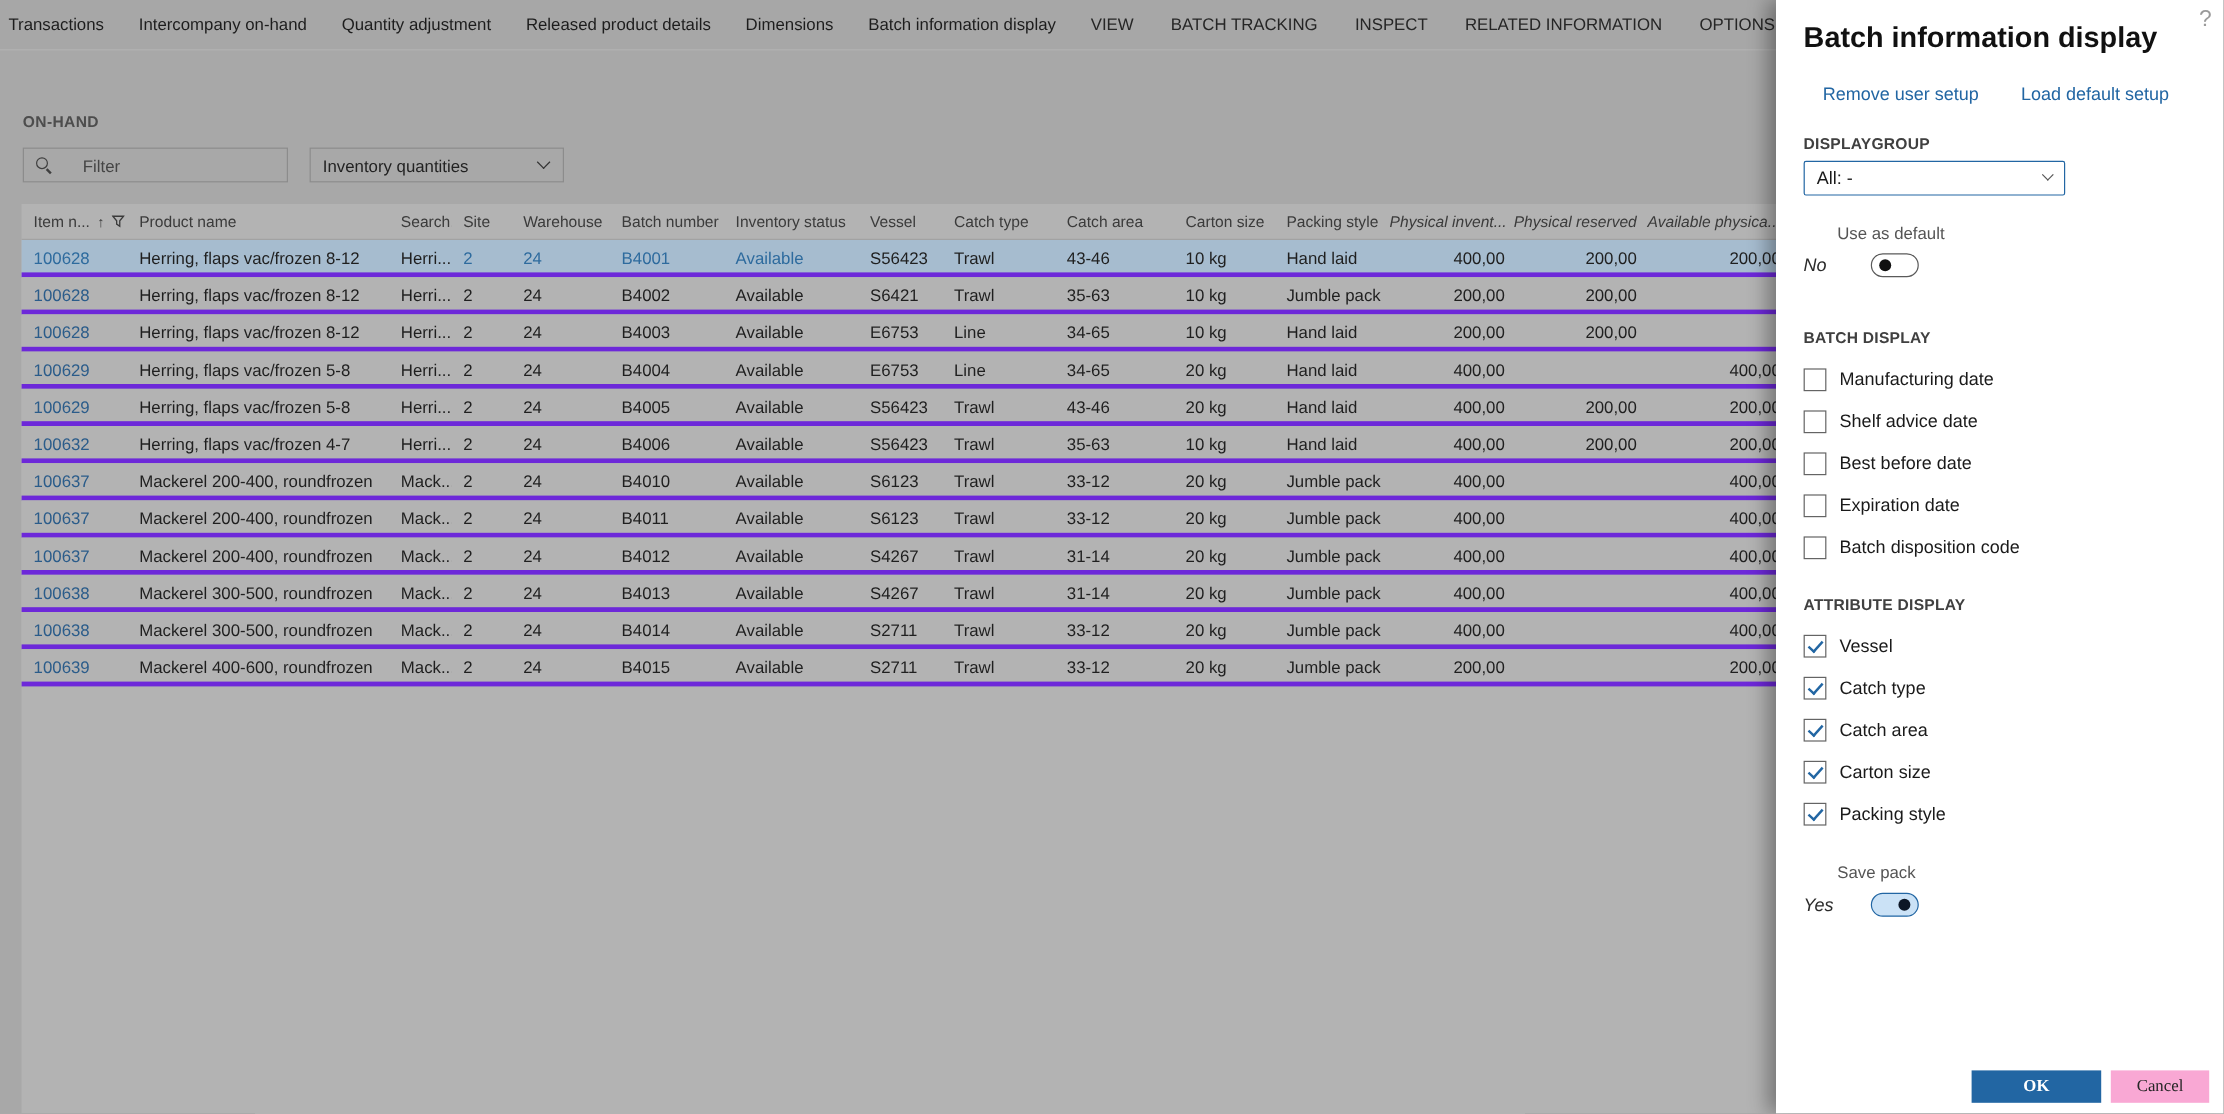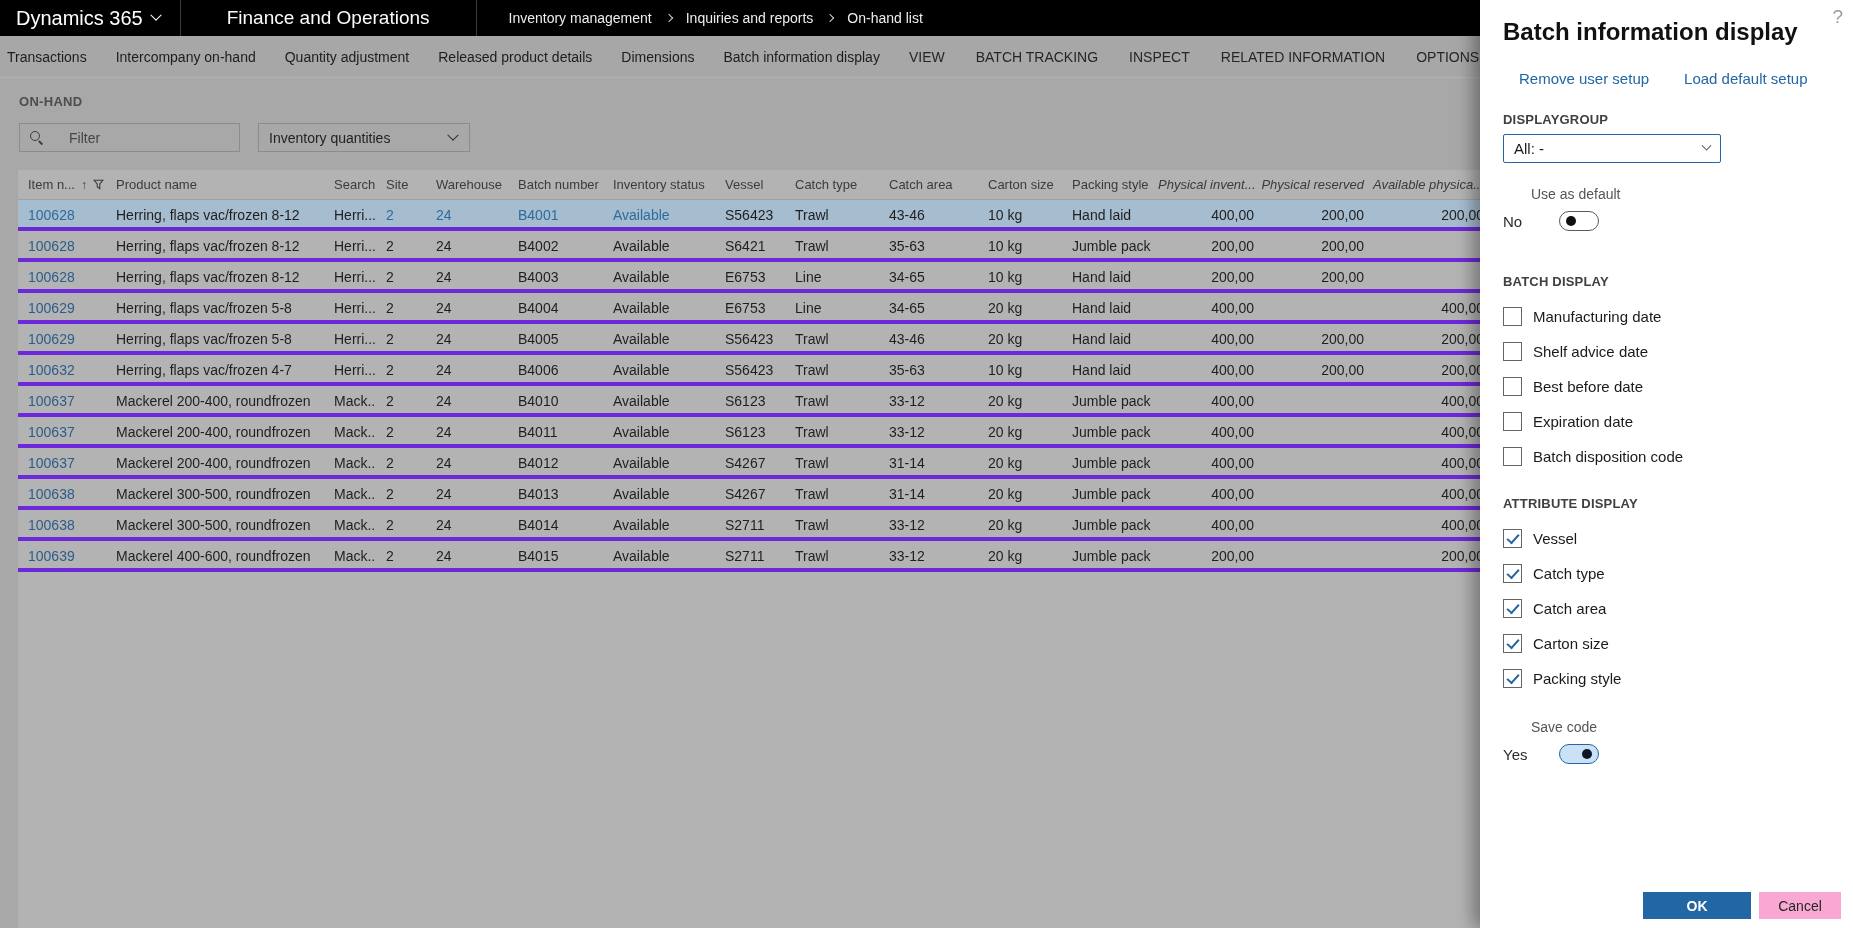"Dynamics 365" div.topbar { html: <div> <div> <span>Dynamics 365</span> <span></span> </div> <div></div> <div>Finance and Operations</div> <div></div> <div> <span>Inventory management</span> <span></span> <span>Inquiries and reports</span> <span></span> <span>On-hand list</span> </div> </div> -> none }
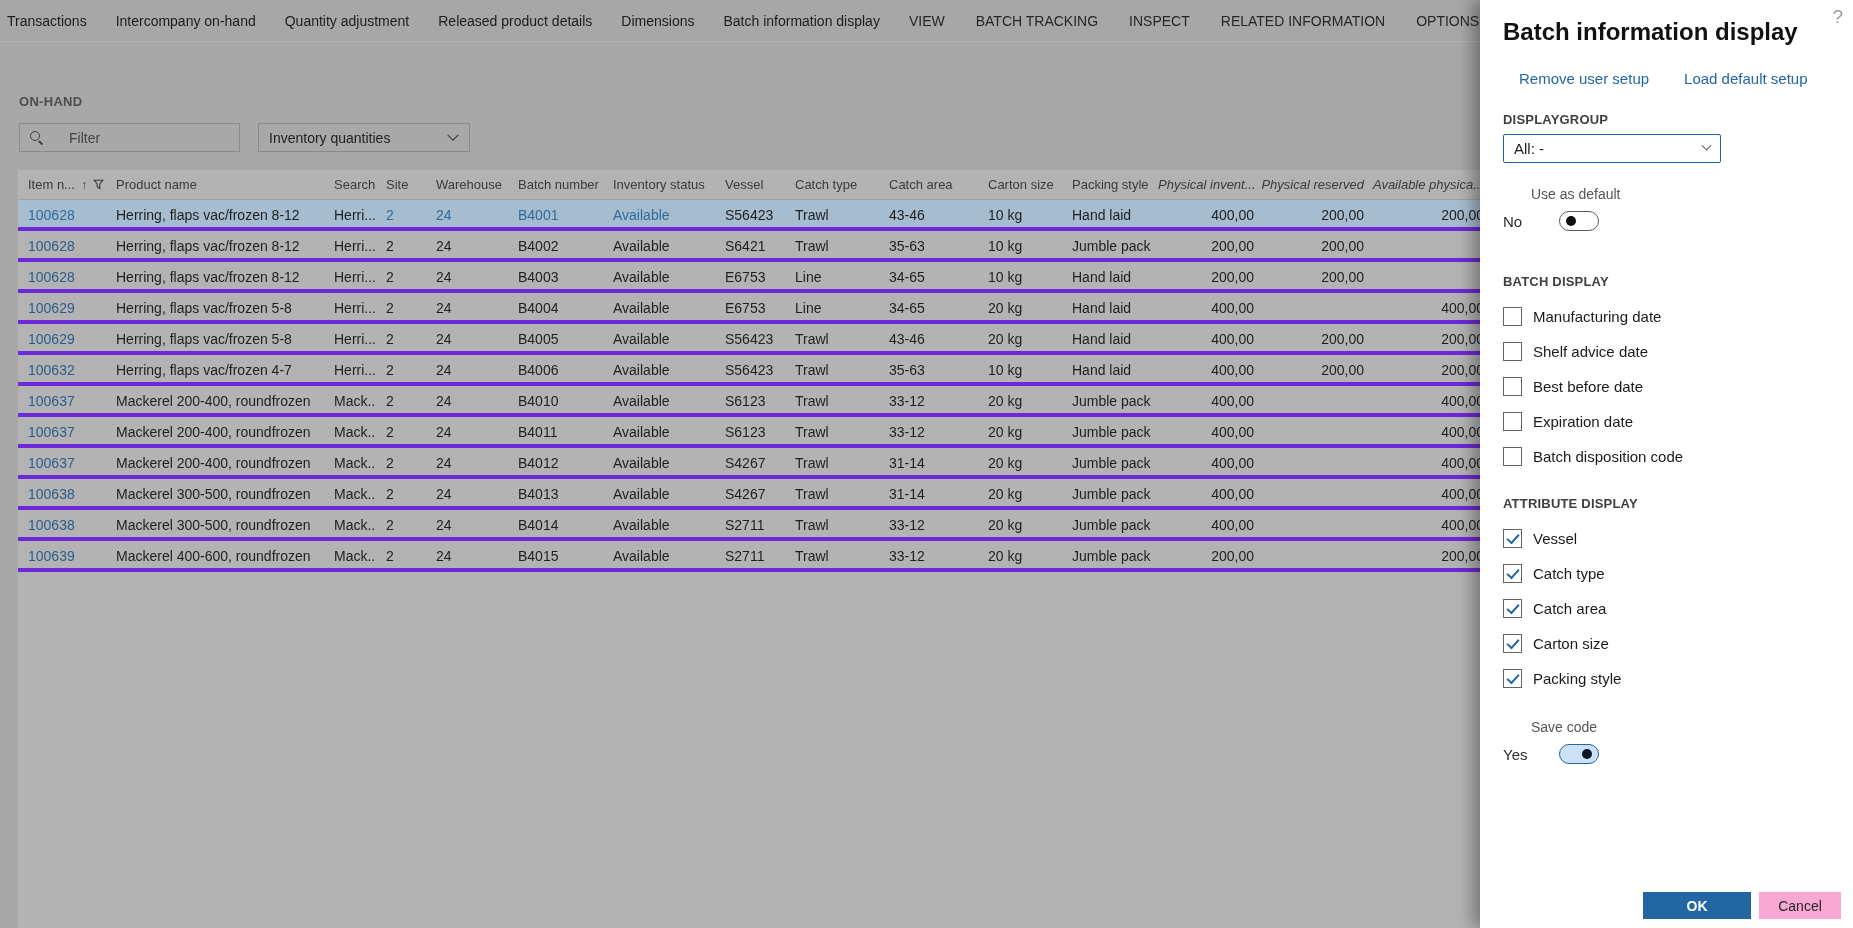"No" .toggle-row { font-style: none -> italic }
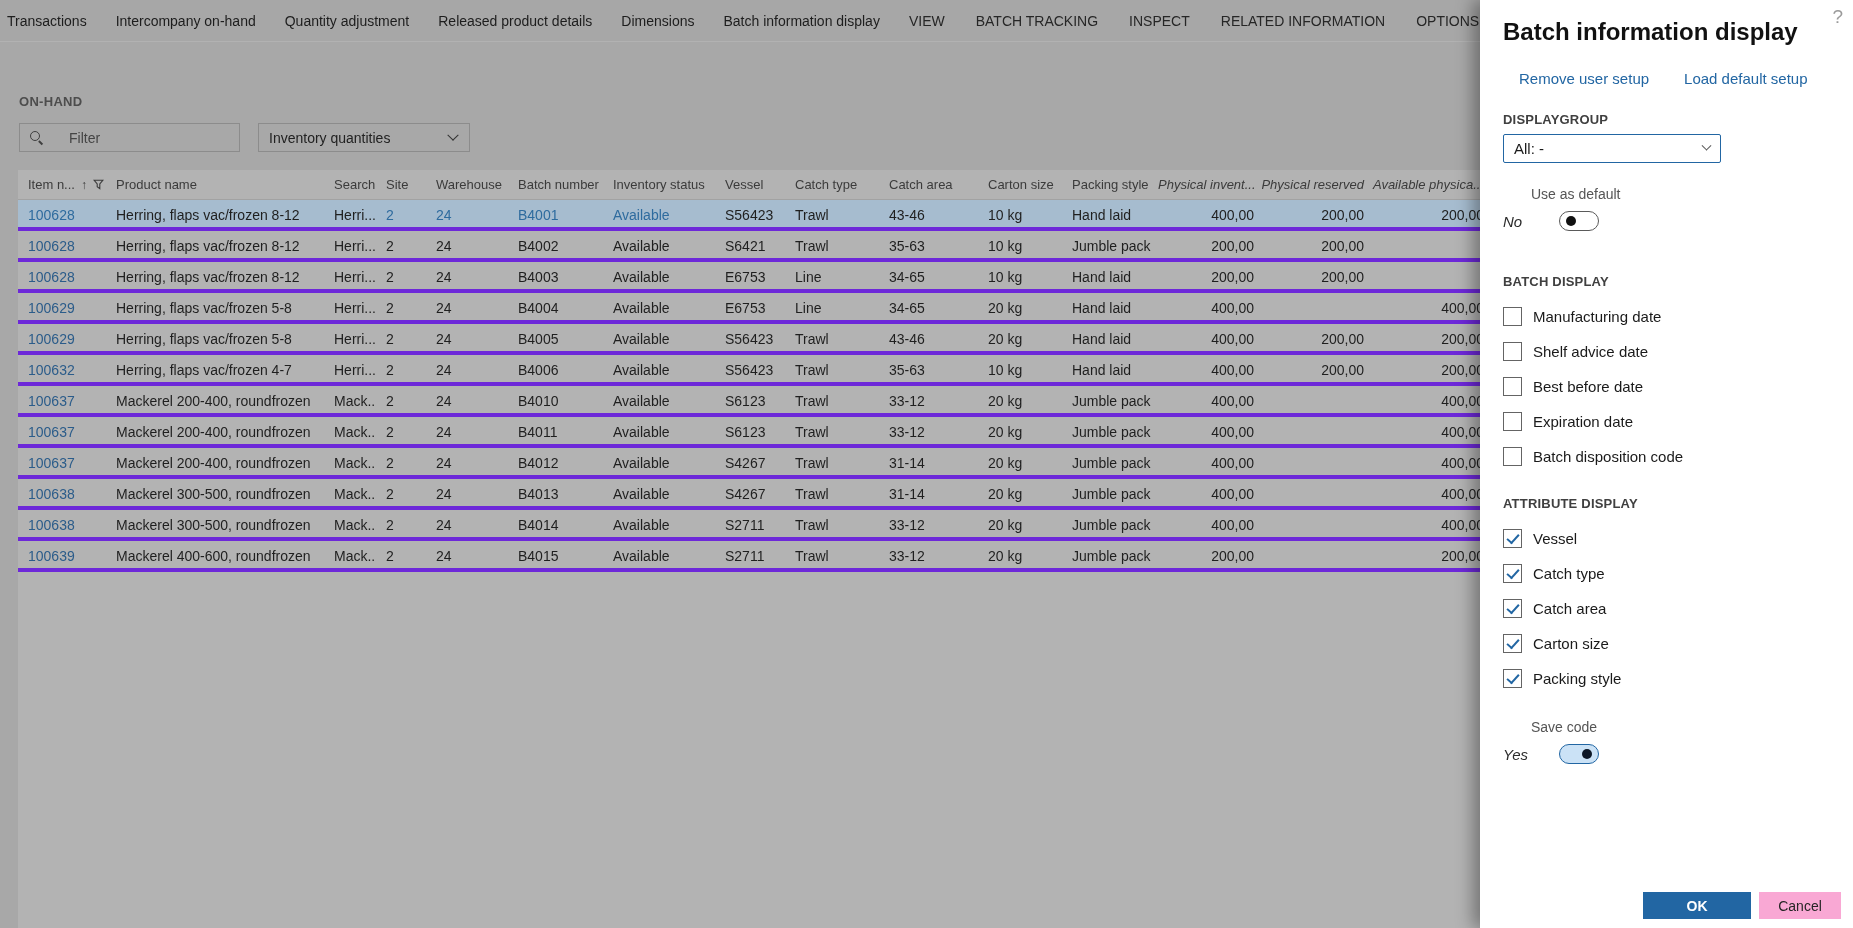"Save code" div.sub-label { text: code -> pack }
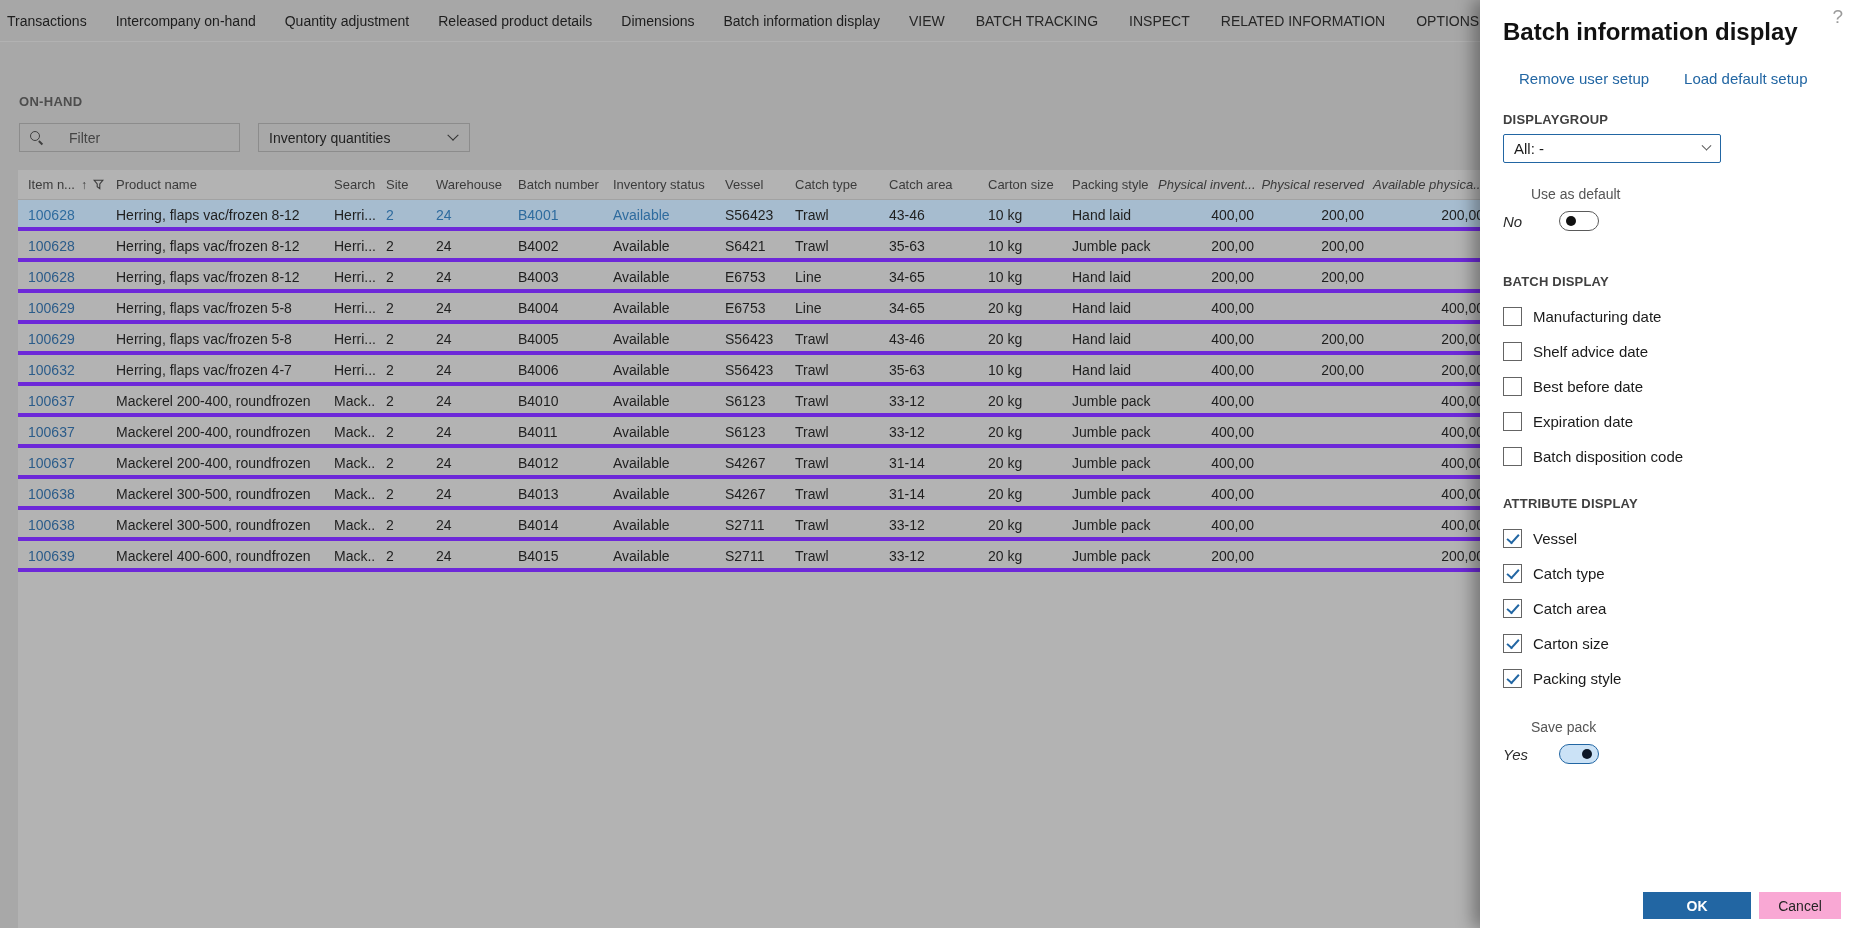"OK" .btn { font-family: Liberation Sans, sans-serif -> Liberation Serif, serif }
